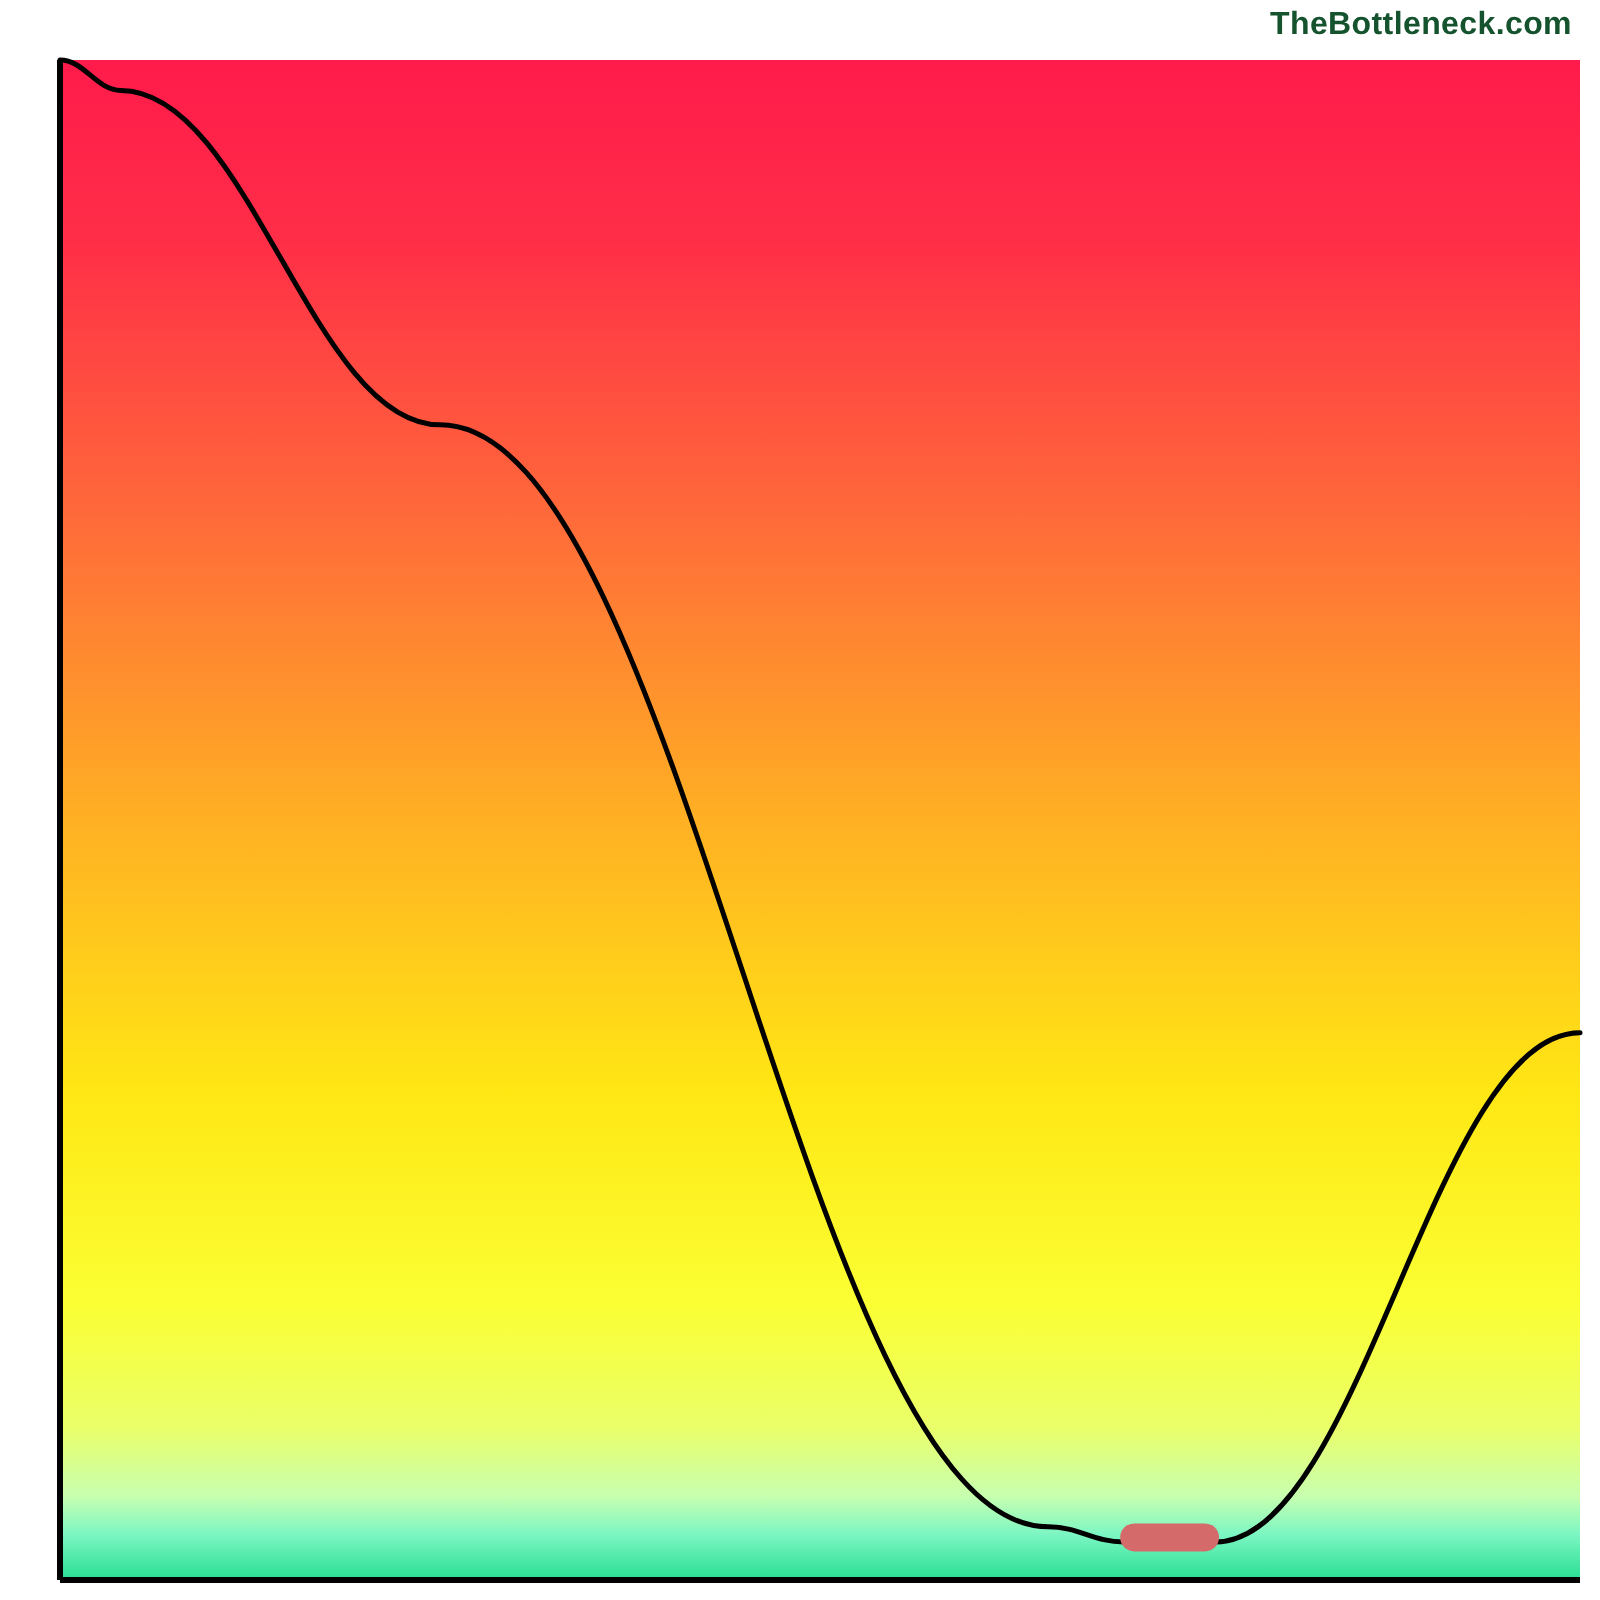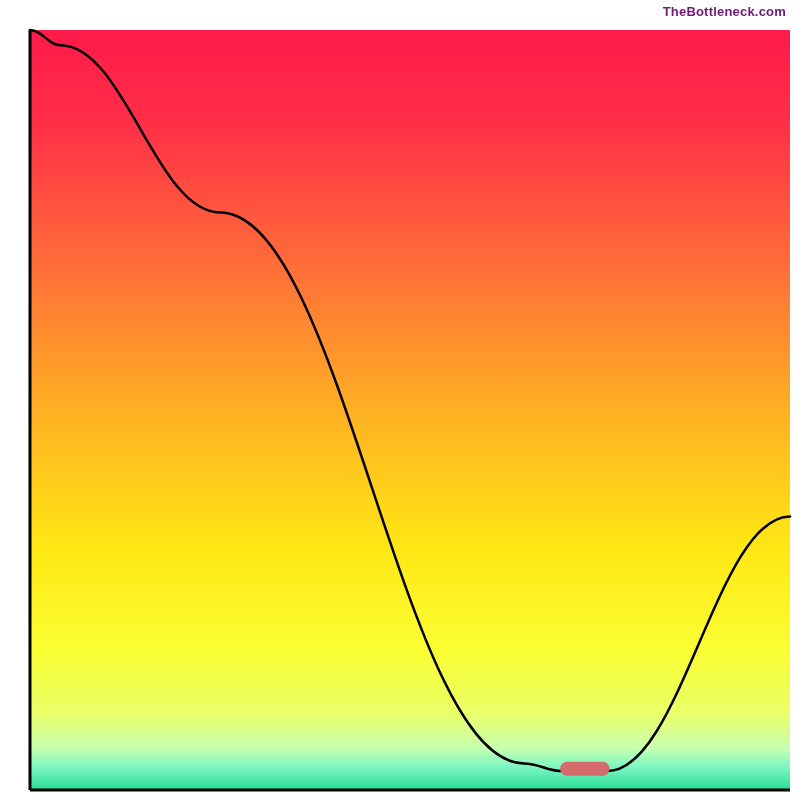"TheBottleneck.com" .watermark { color: #701a75 -> #14532d; font-size: 13px -> 16px }
